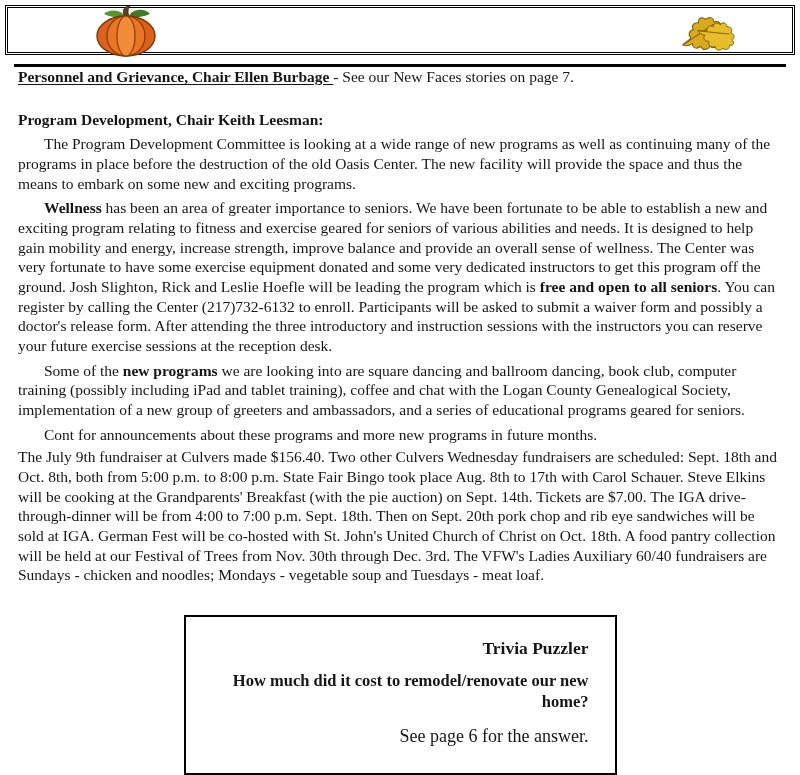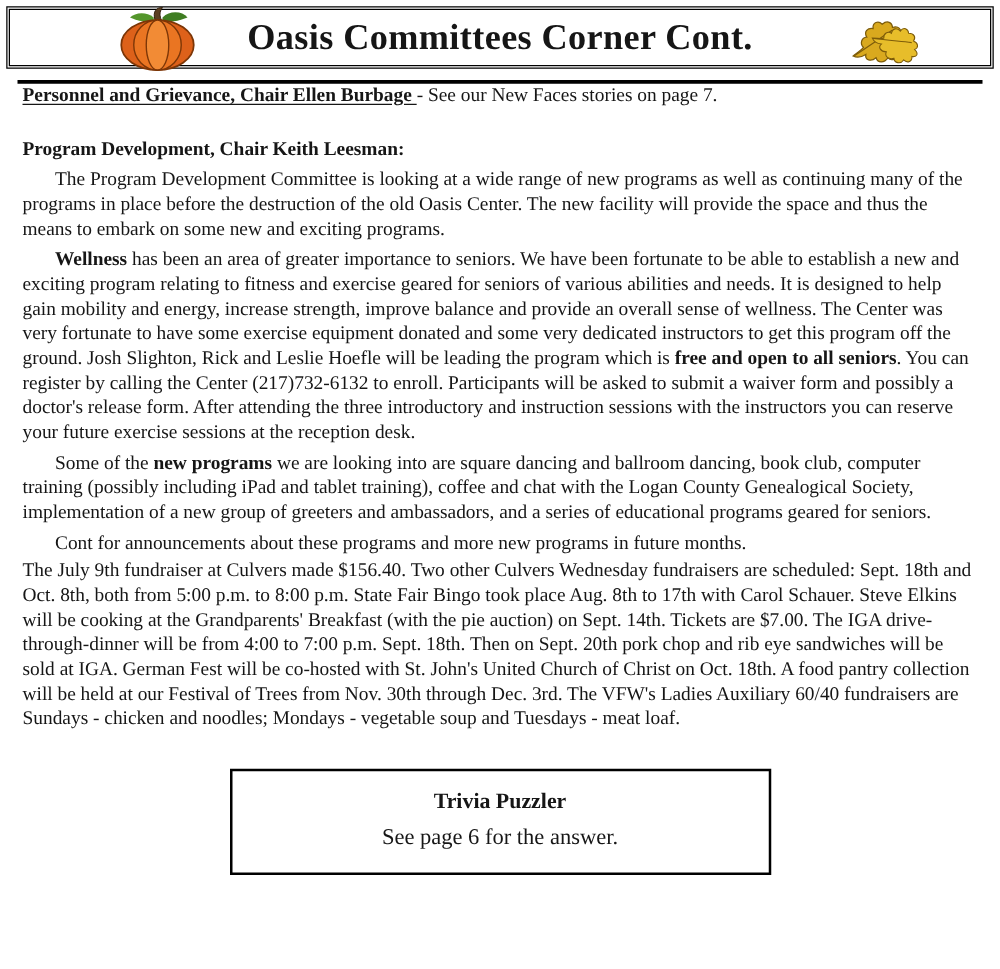"Oasis Committees Corner Cont." h1.page-title { html: <h1>Oasis Committees Corner Cont.</h1> -> none }
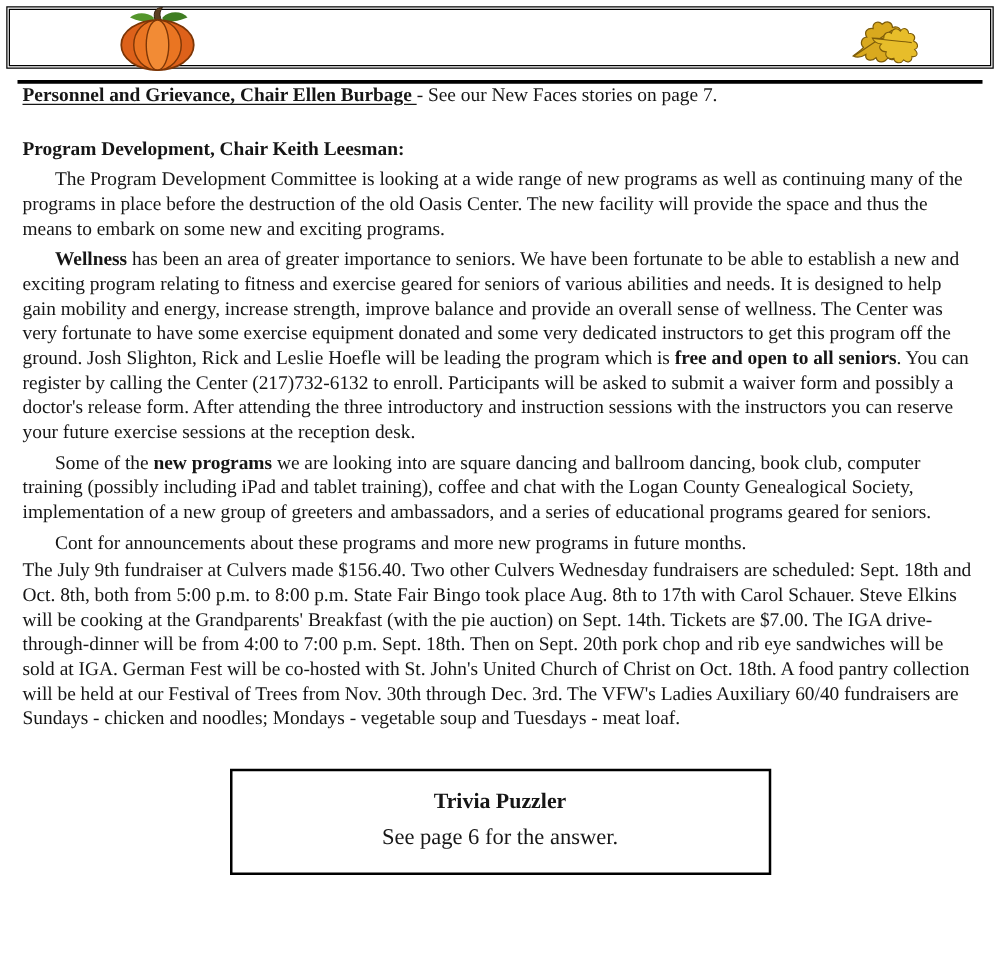"Trivia Puzzler" .trivia-box p { margin: 4px -> 12px; text-align: none -> right }
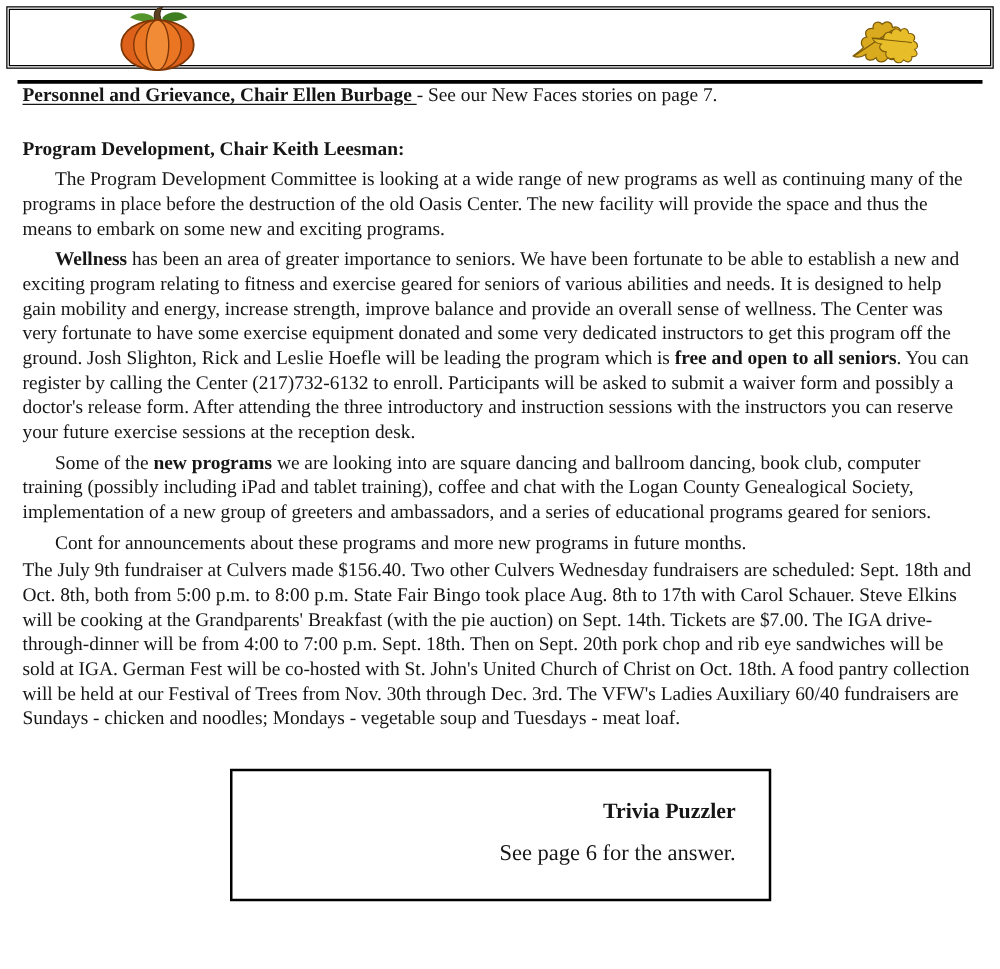"How much did it cost" p.trivia-q { html: none -> <p>How much did it cost to remodel/renovate our new home?</p> }
